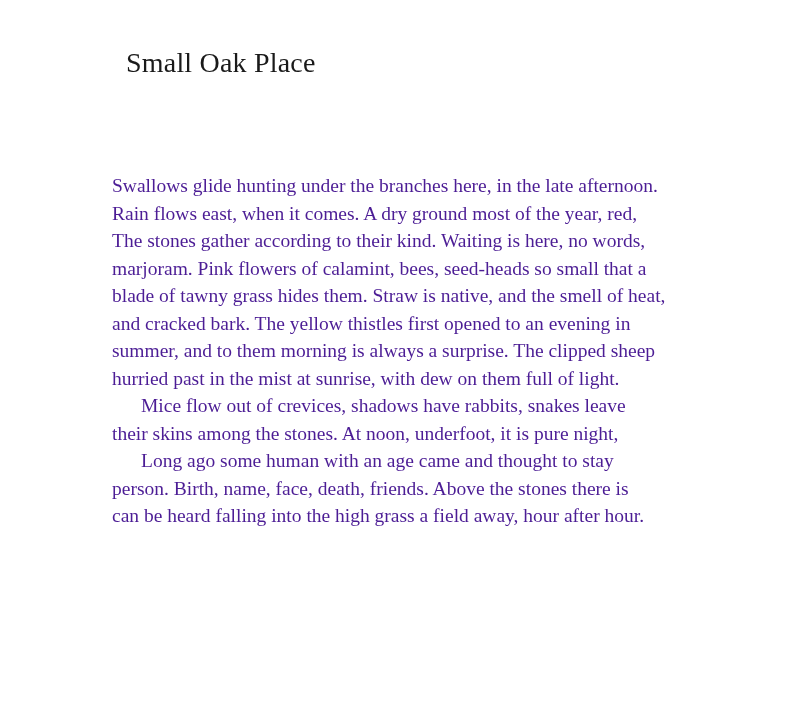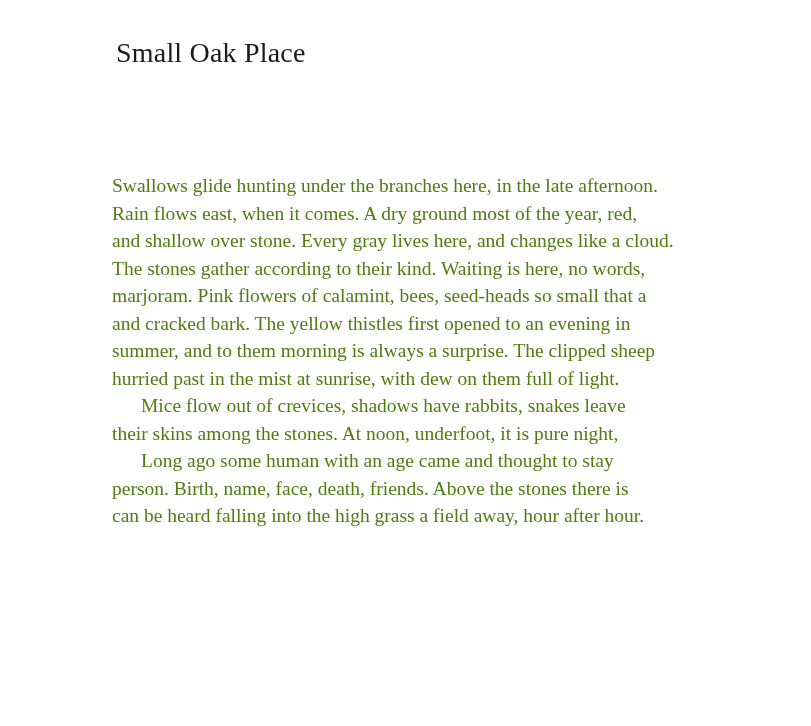"Small Oak Place" .title { margin: 4px -> 14px }
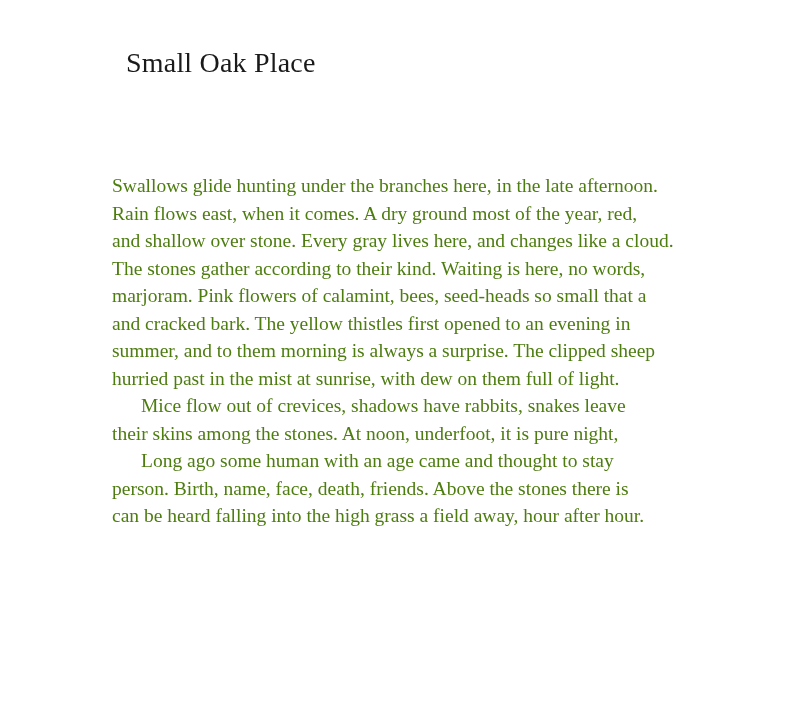"Swallows glide hunting under the" .body-text { color: #4d7c0f -> #4c1d95 }
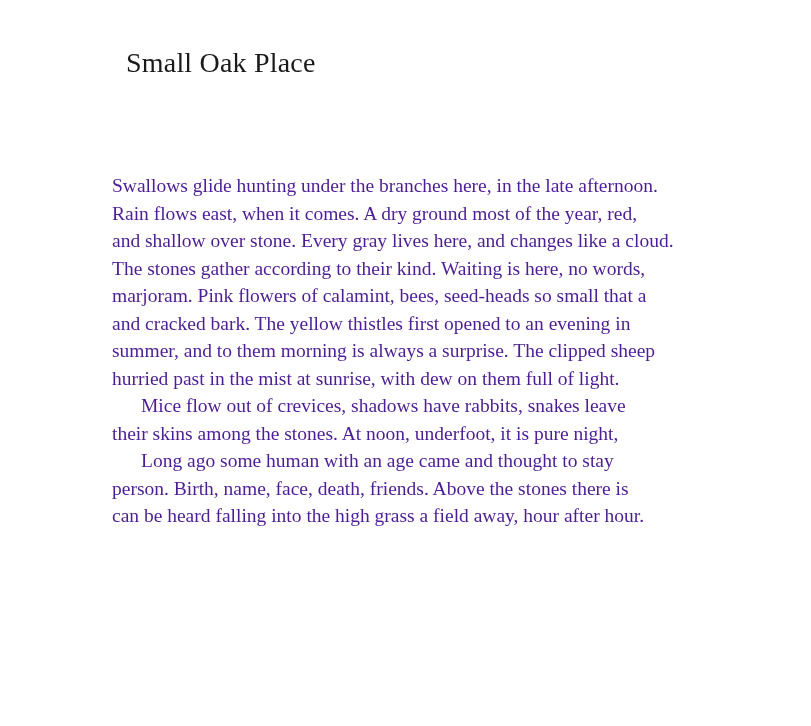"and shallow over stone. Every" div.text-line { html: <div>and shallow over stone. Every gray lives here, and changes like a cloud.</div> -> none }
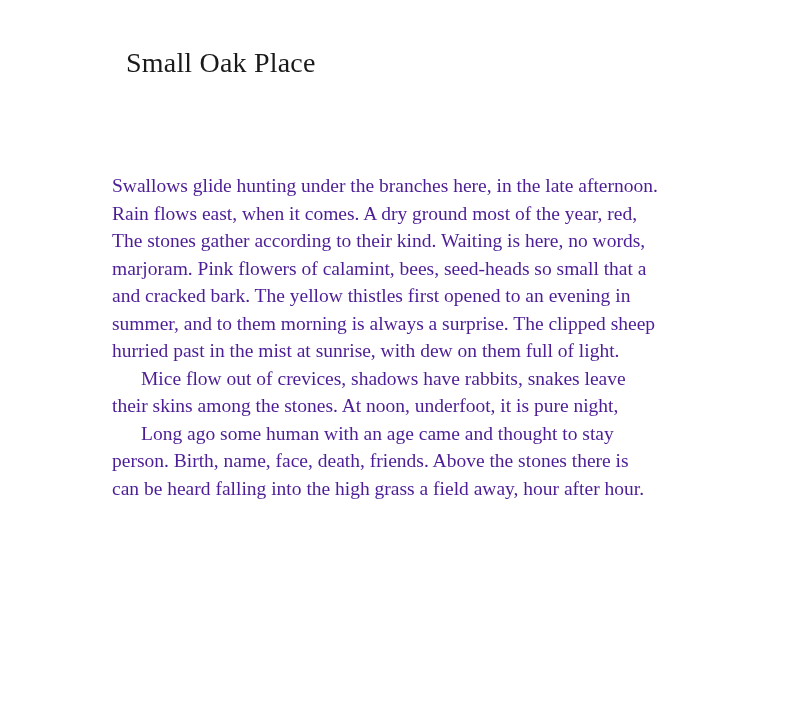"blade of tawny grass hides" div.text-line { html: none -> <div>blade of tawny grass hides them. Straw is native, and the smell of heat,</div> }
